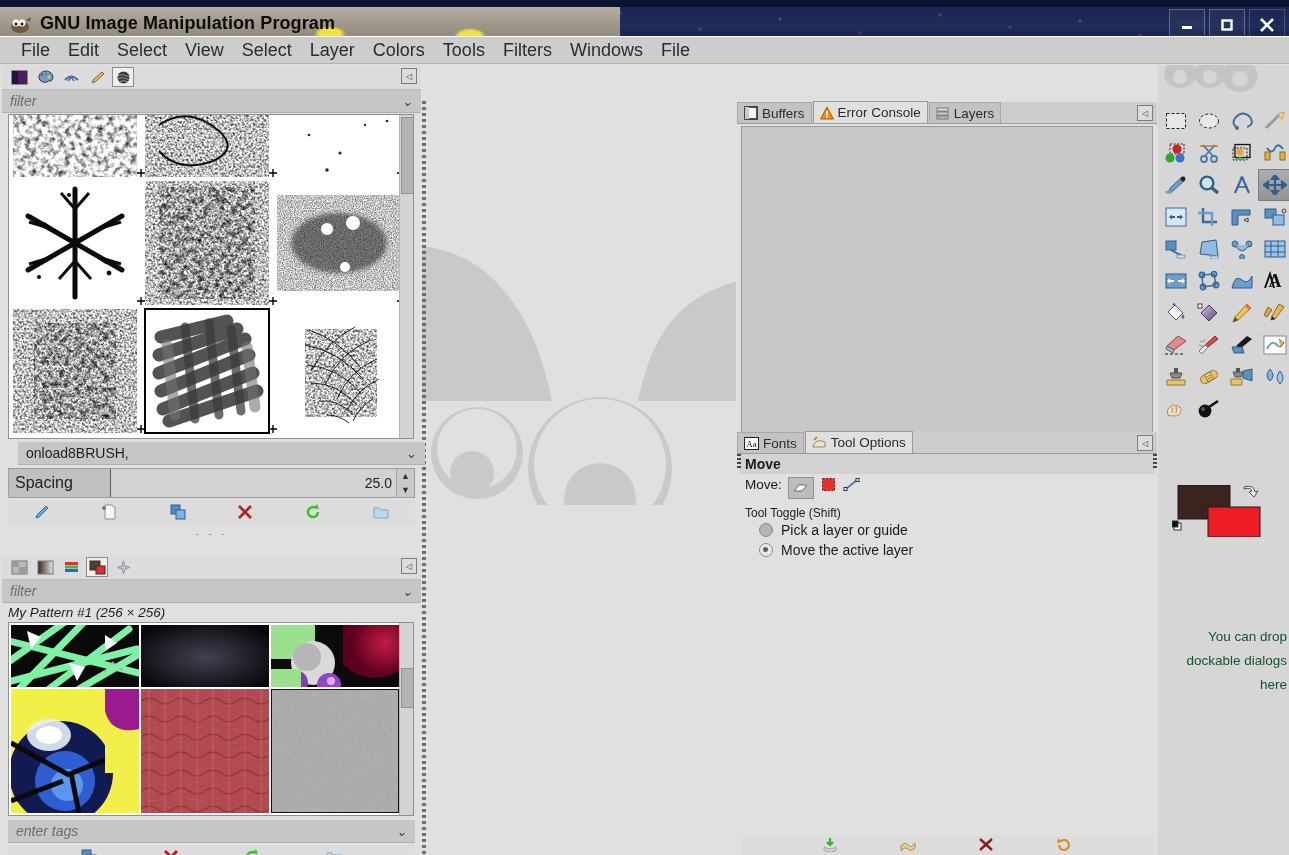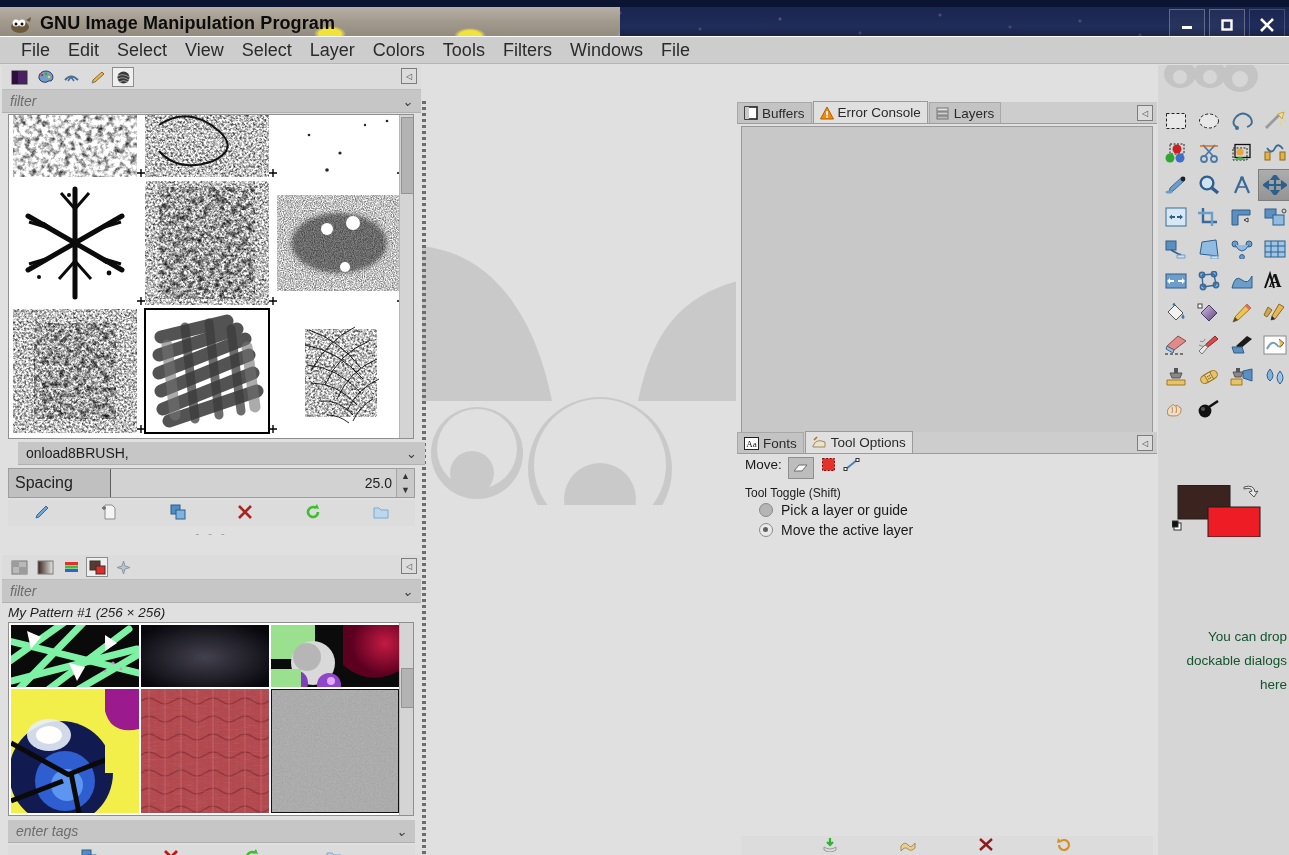"Move" div { html: none -> <div> <div></div> <div></div> <div>Move</div> </div> }
